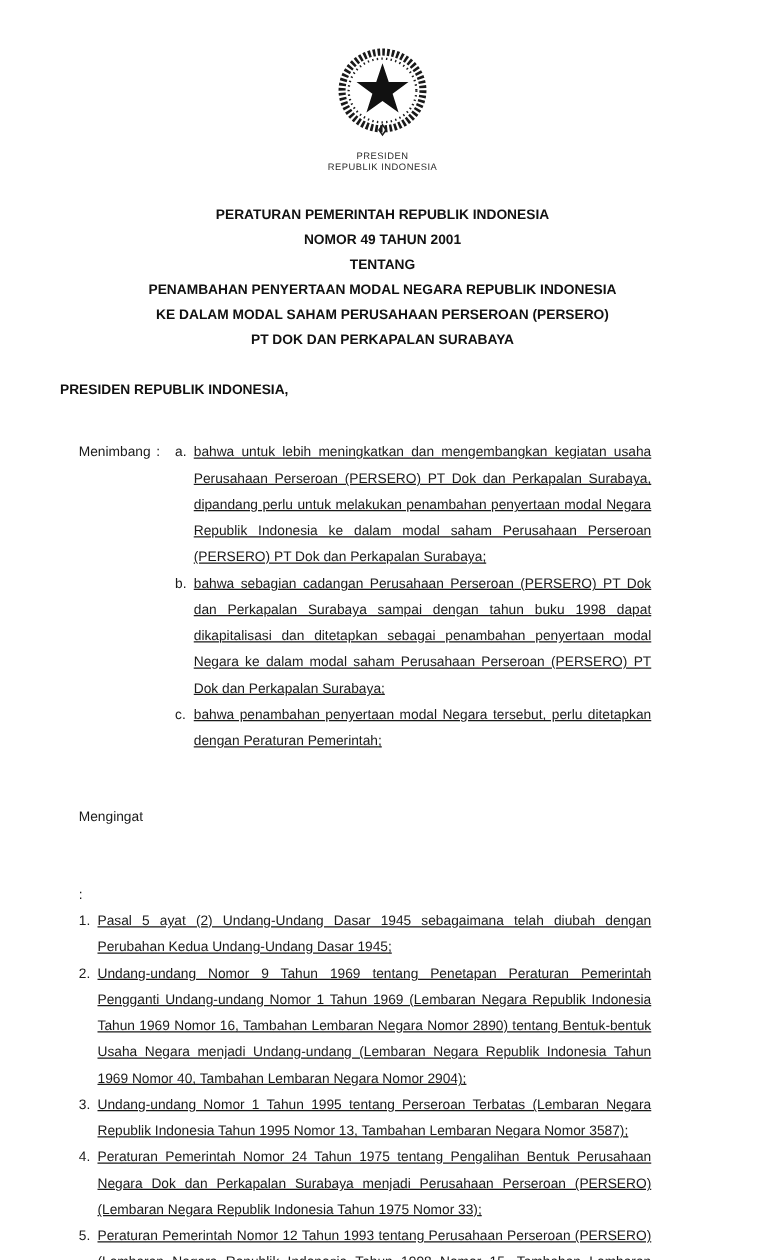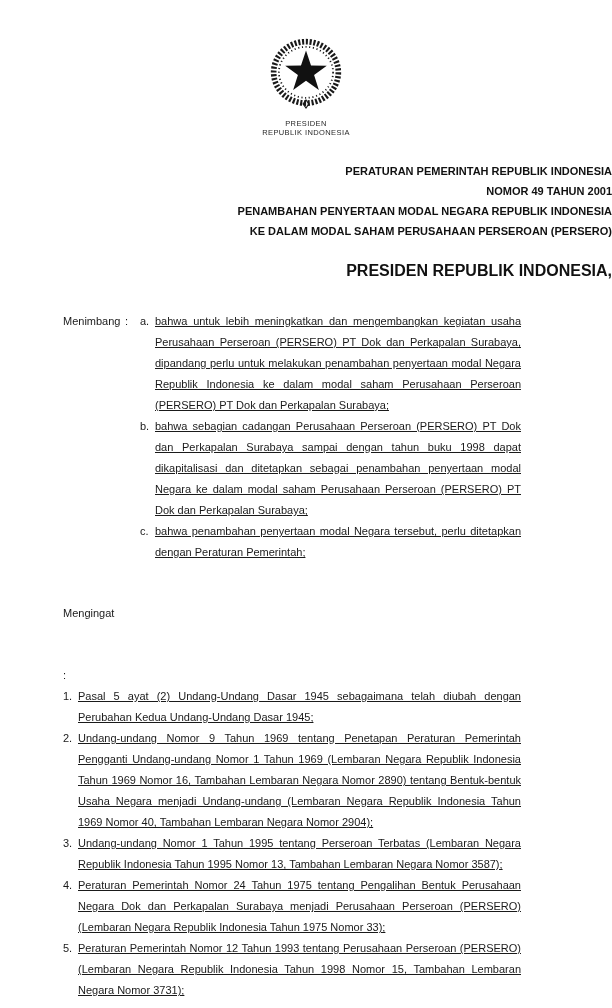"PERATURAN PEMERINTAH REPUBLIK INDONESIA" .title-block { text-align: right -> center }
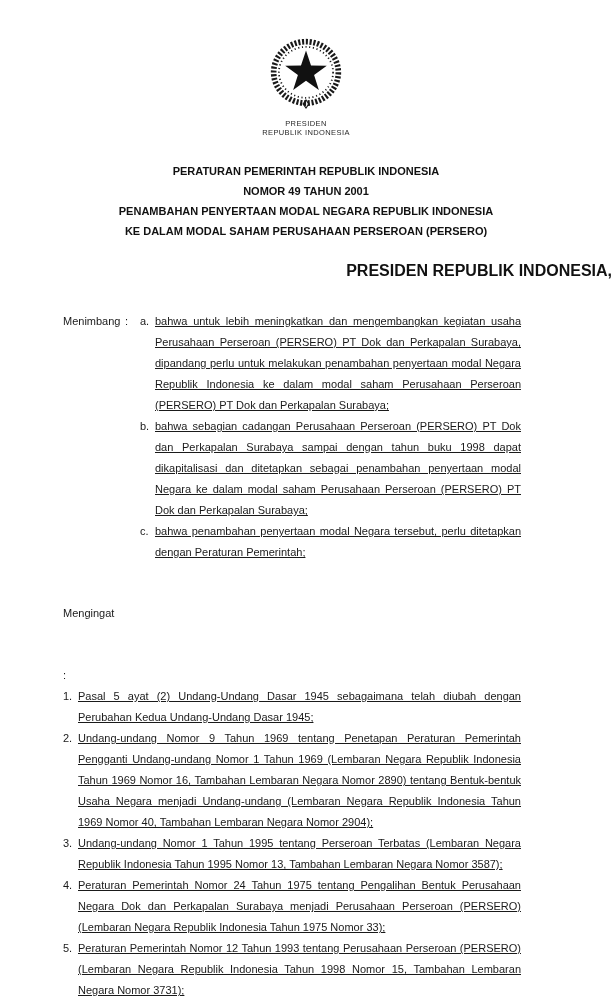"TENTANG" div { html: none -> <div>TENTANG</div> }
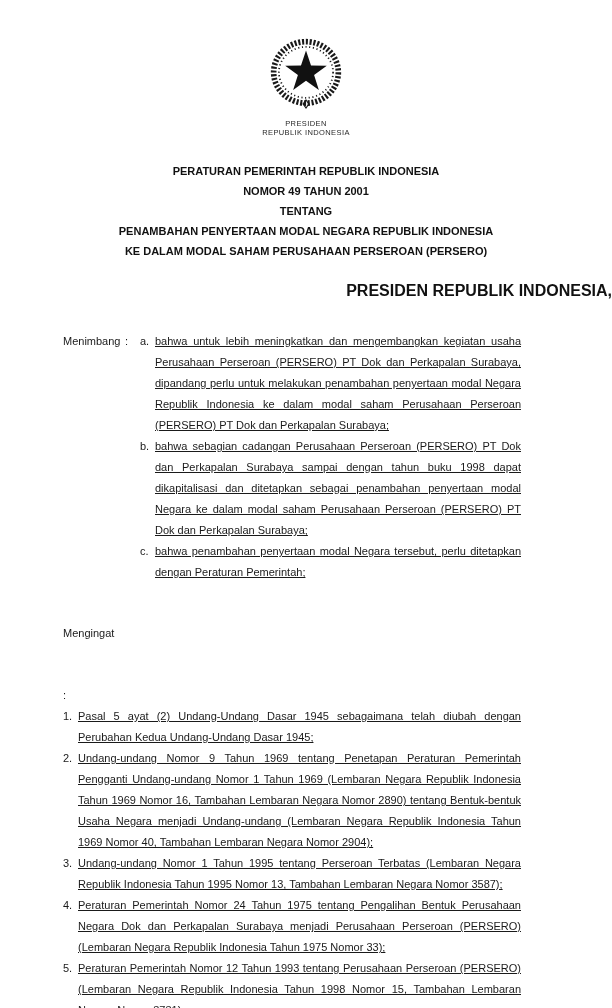"PT DOK DAN PERKAPALAN SURABAYA" div { html: none -> <div>PT DOK DAN PERKAPALAN SURABAYA</div> }
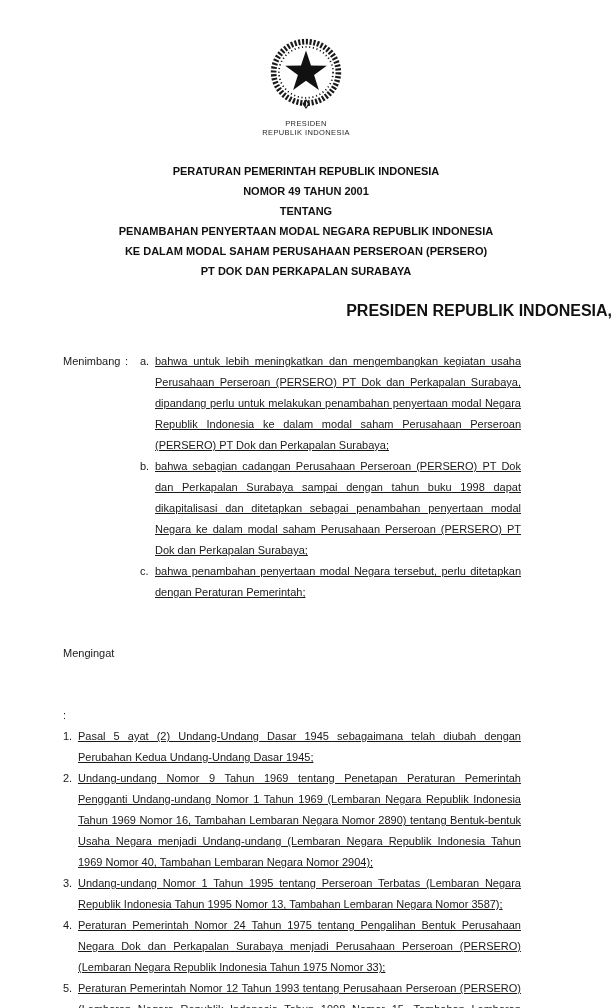"PRESIDEN REPUBLIK INDONESIA," .salutation { font-size: 16px -> 11px; margin-left: none -> 48px; text-align: right -> left }
